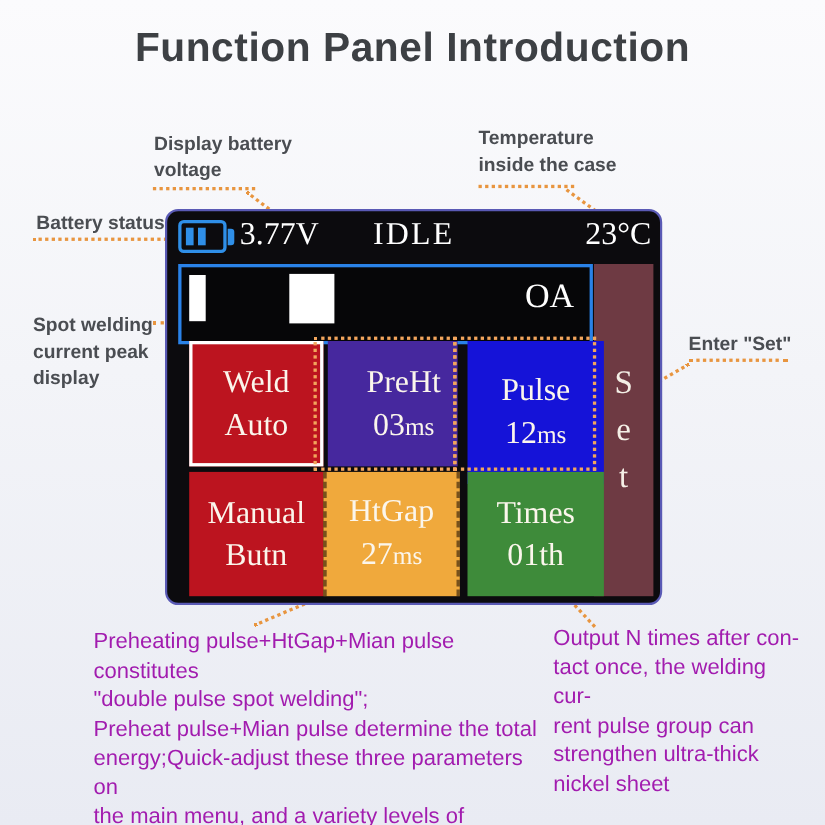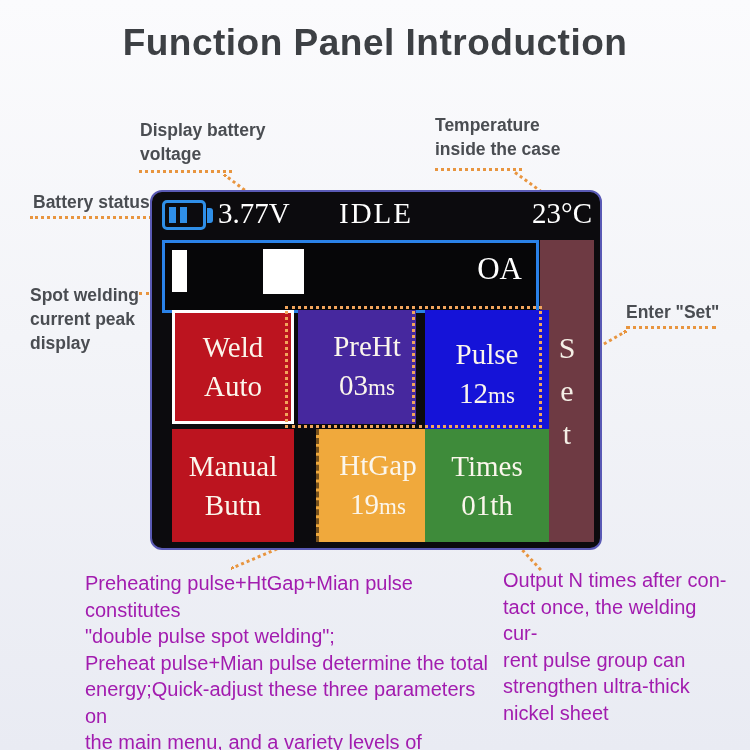"HtGap" .b-htgap { left: 154px -> 132px }
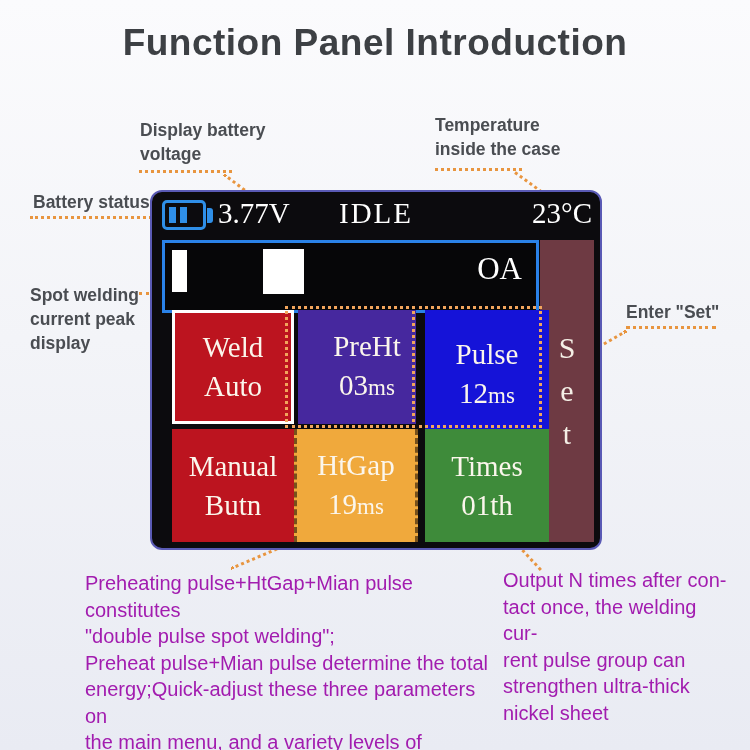"19" span { text: 19 -> 27 }
